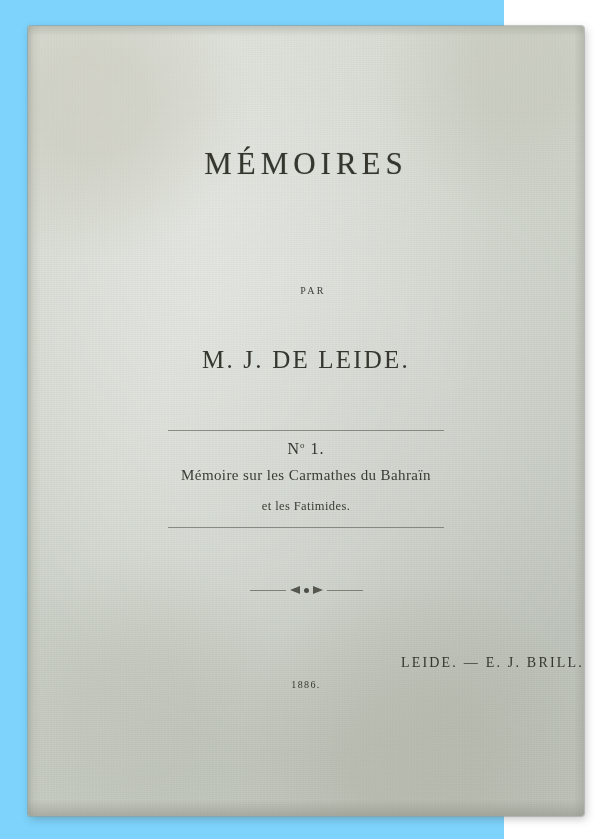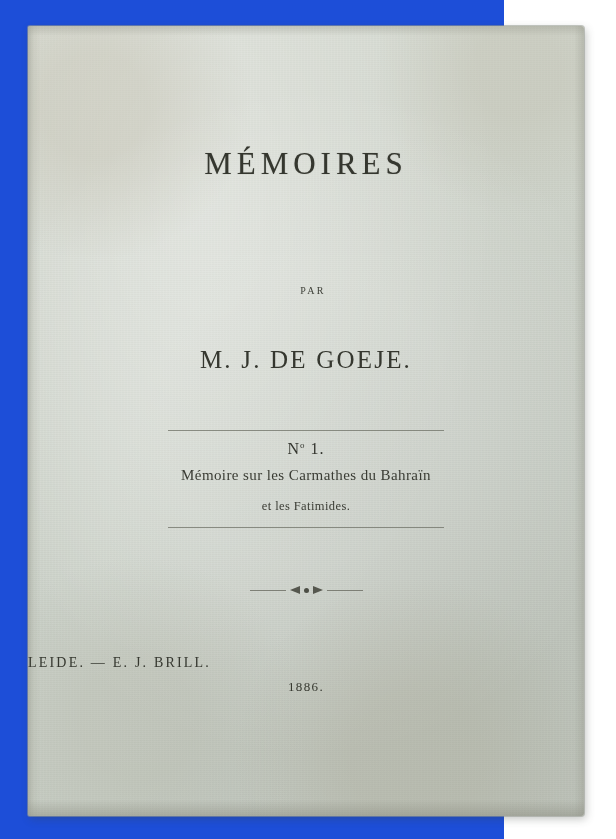"MÉMOIRES" .photo { background: #1d4ed8 -> #7dd3fc }
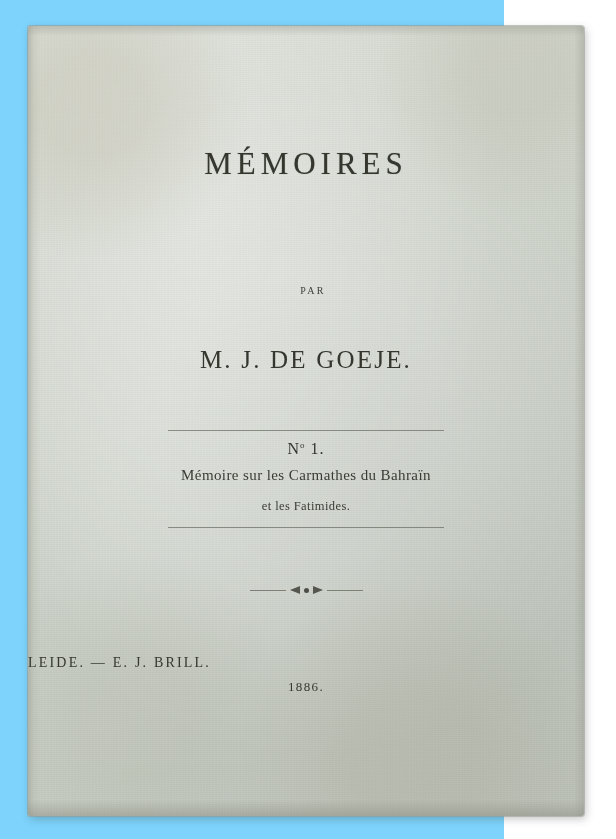"M. J. DE GOEJE." div.author { text: GOEJE -> LEIDE }
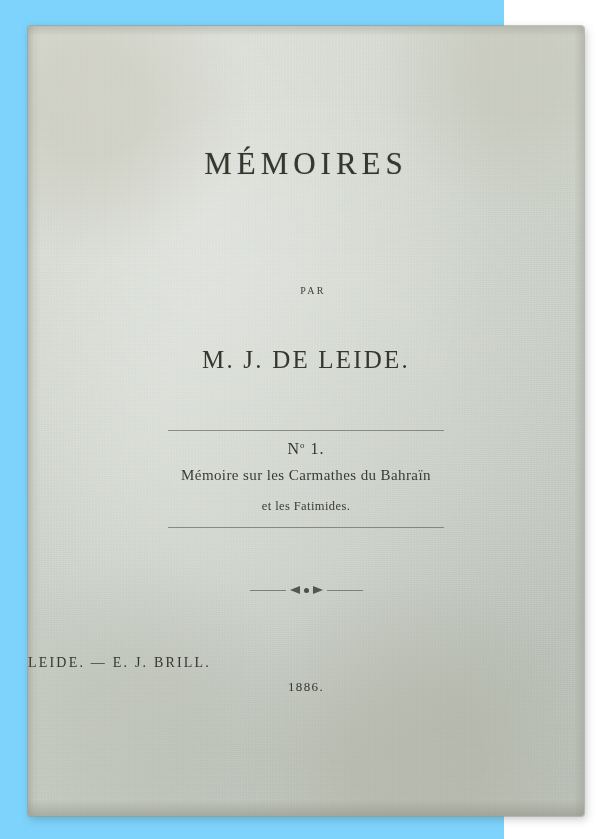"LEIDE. — E. J. BRILL." .imprint { text-align: left -> right }
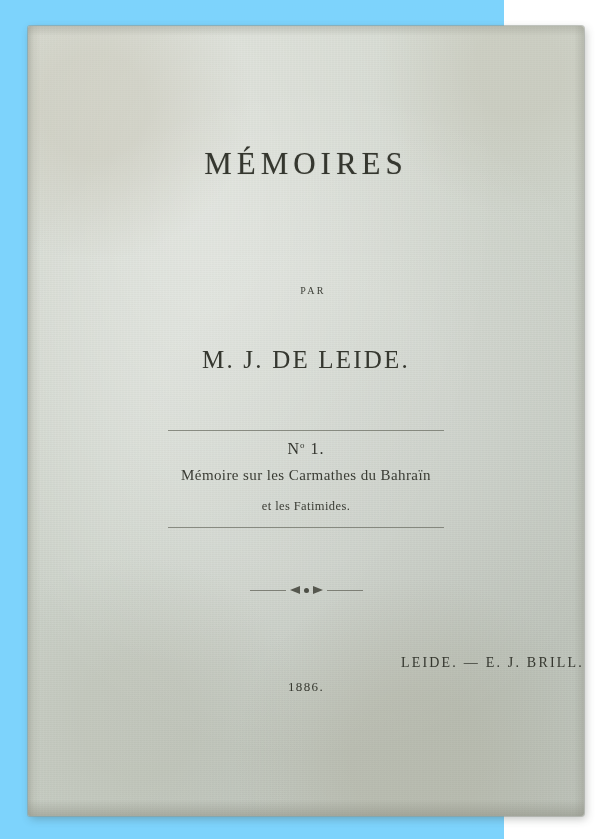"1886." .year { font-size: 13px -> 10px }
